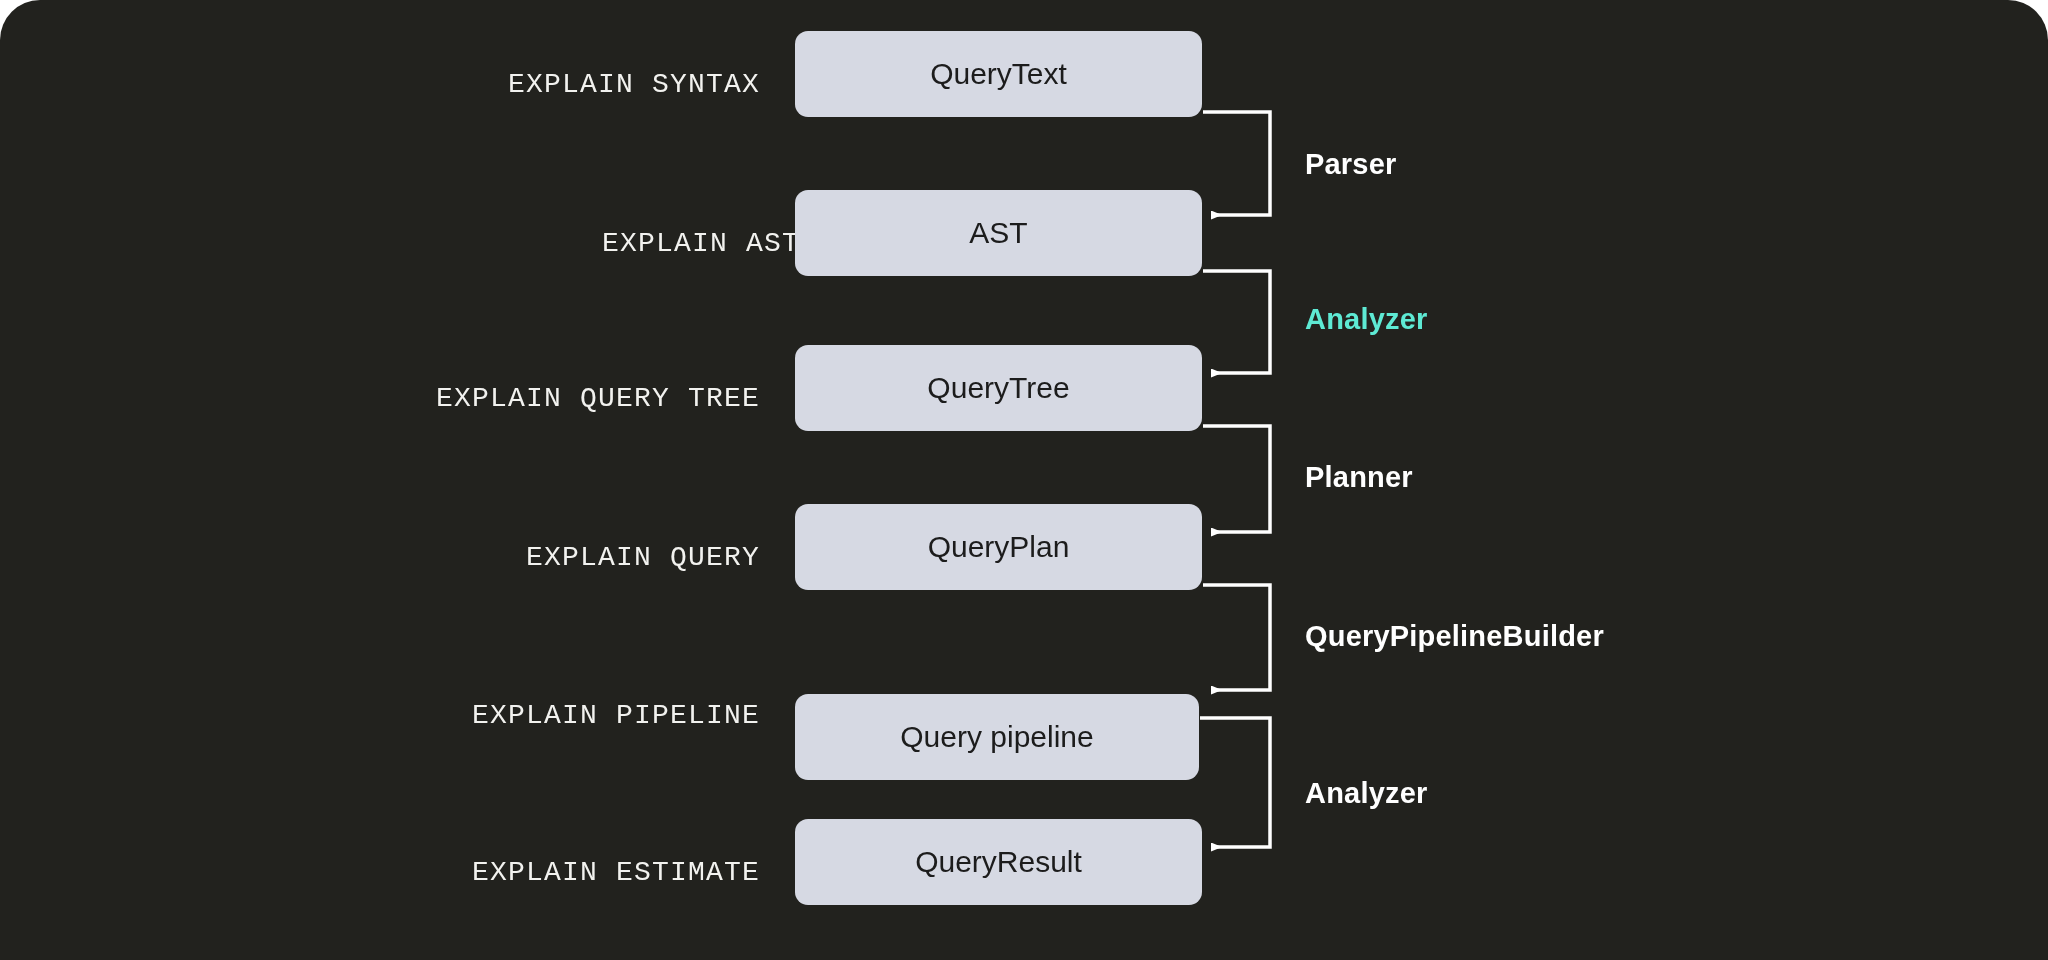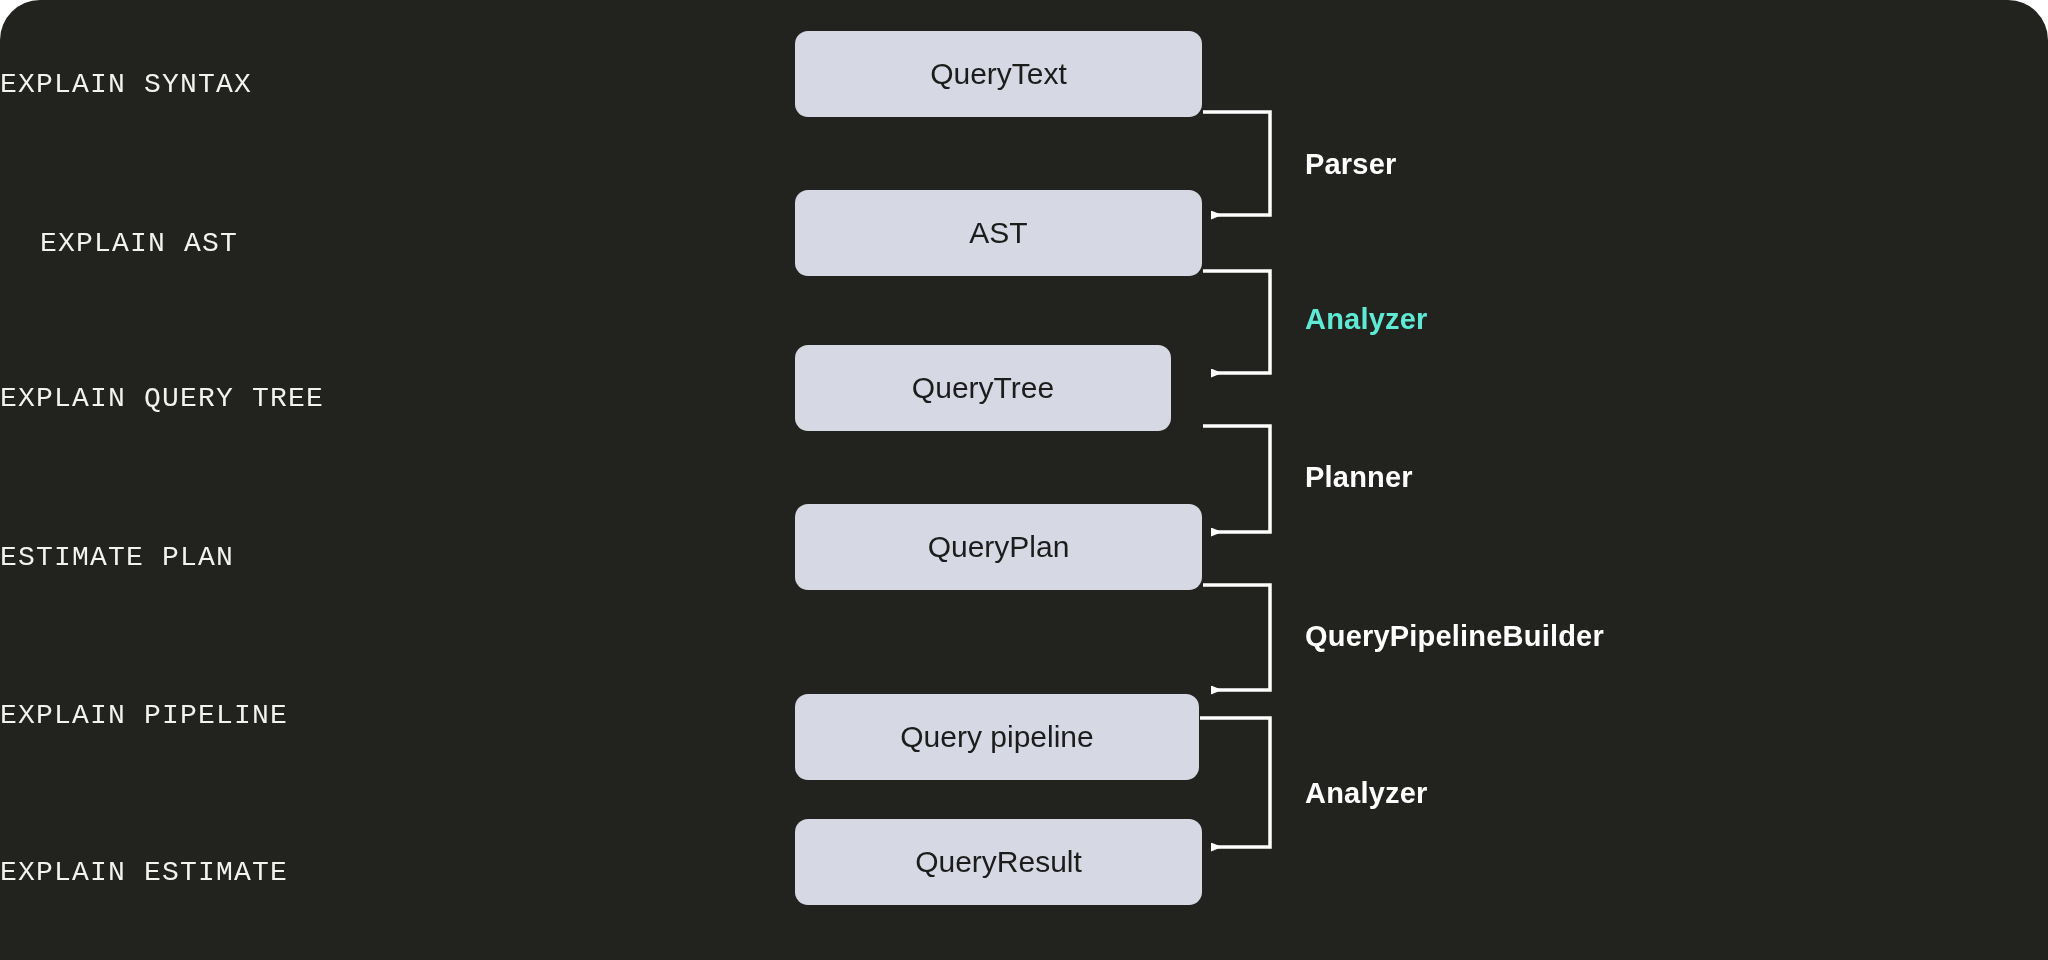"EXPLAIN SYNTAX" .stage-label { text-align: none -> right }
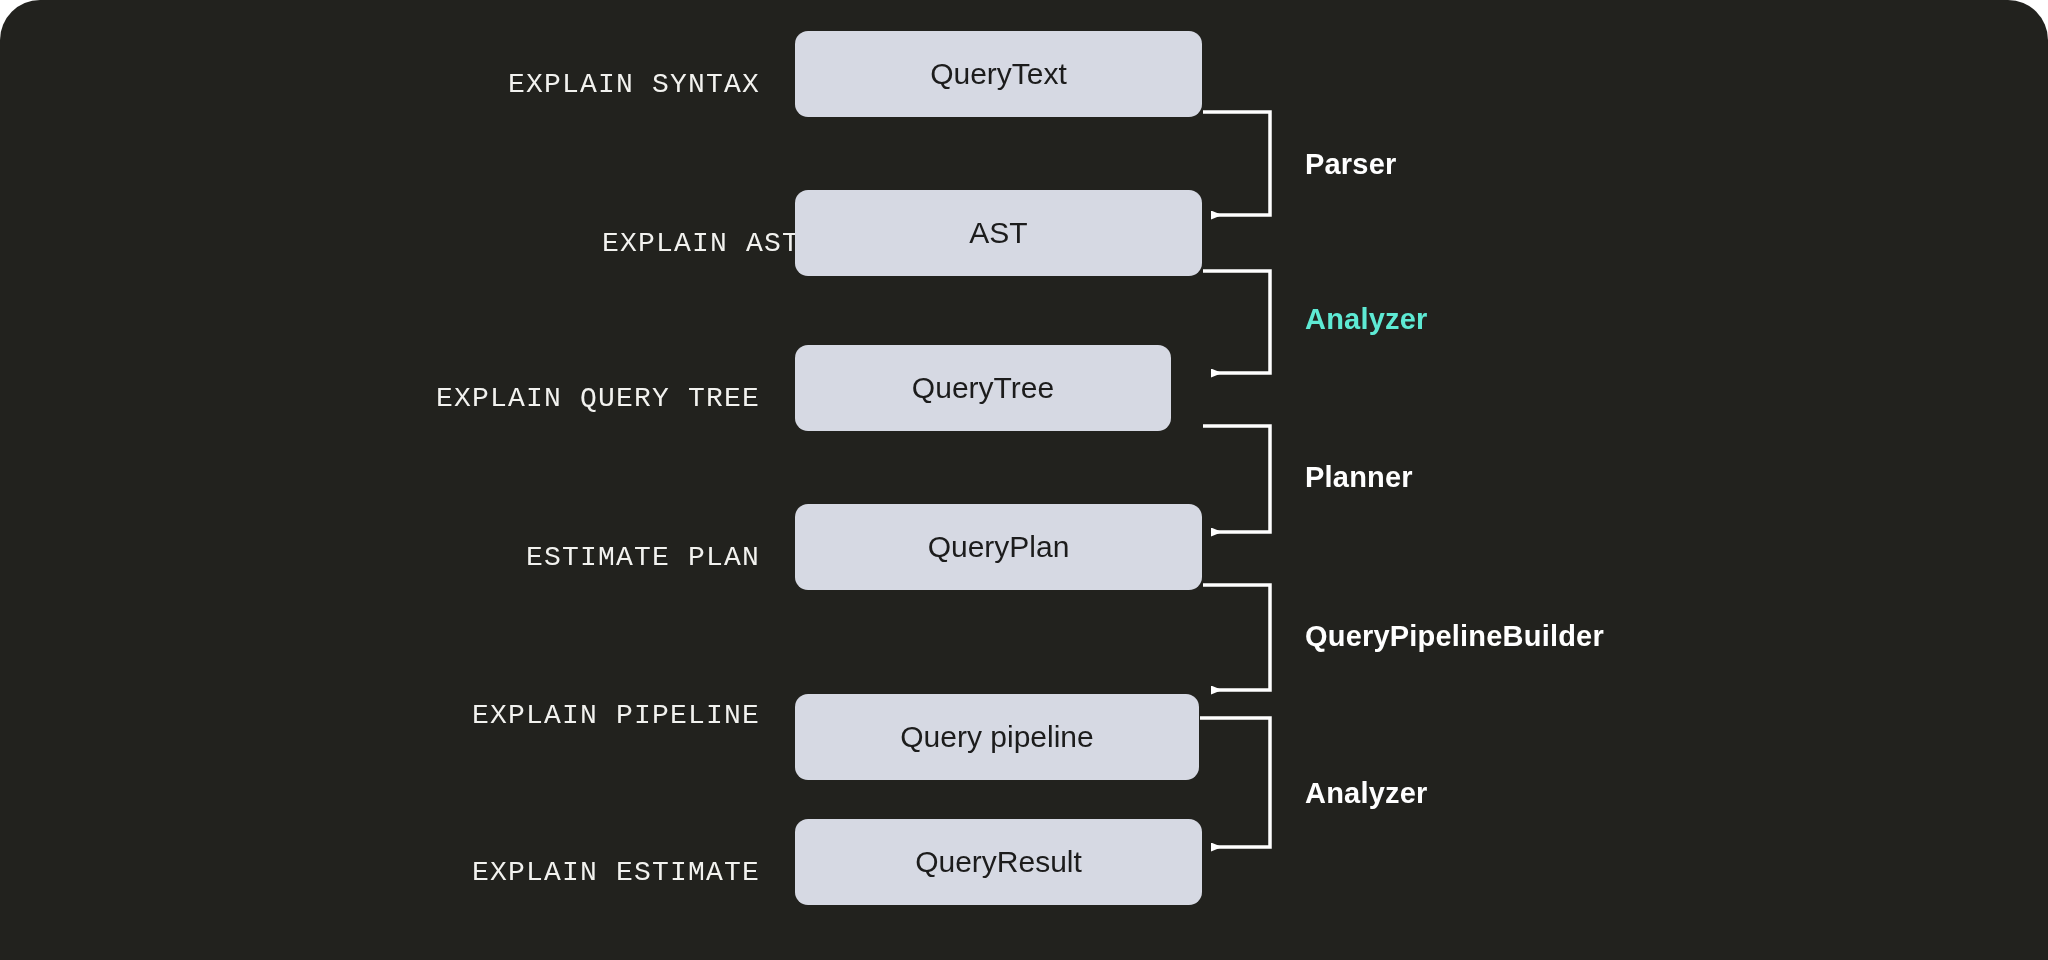"QueryTree" div.stage-box { width: 376px -> 407px }
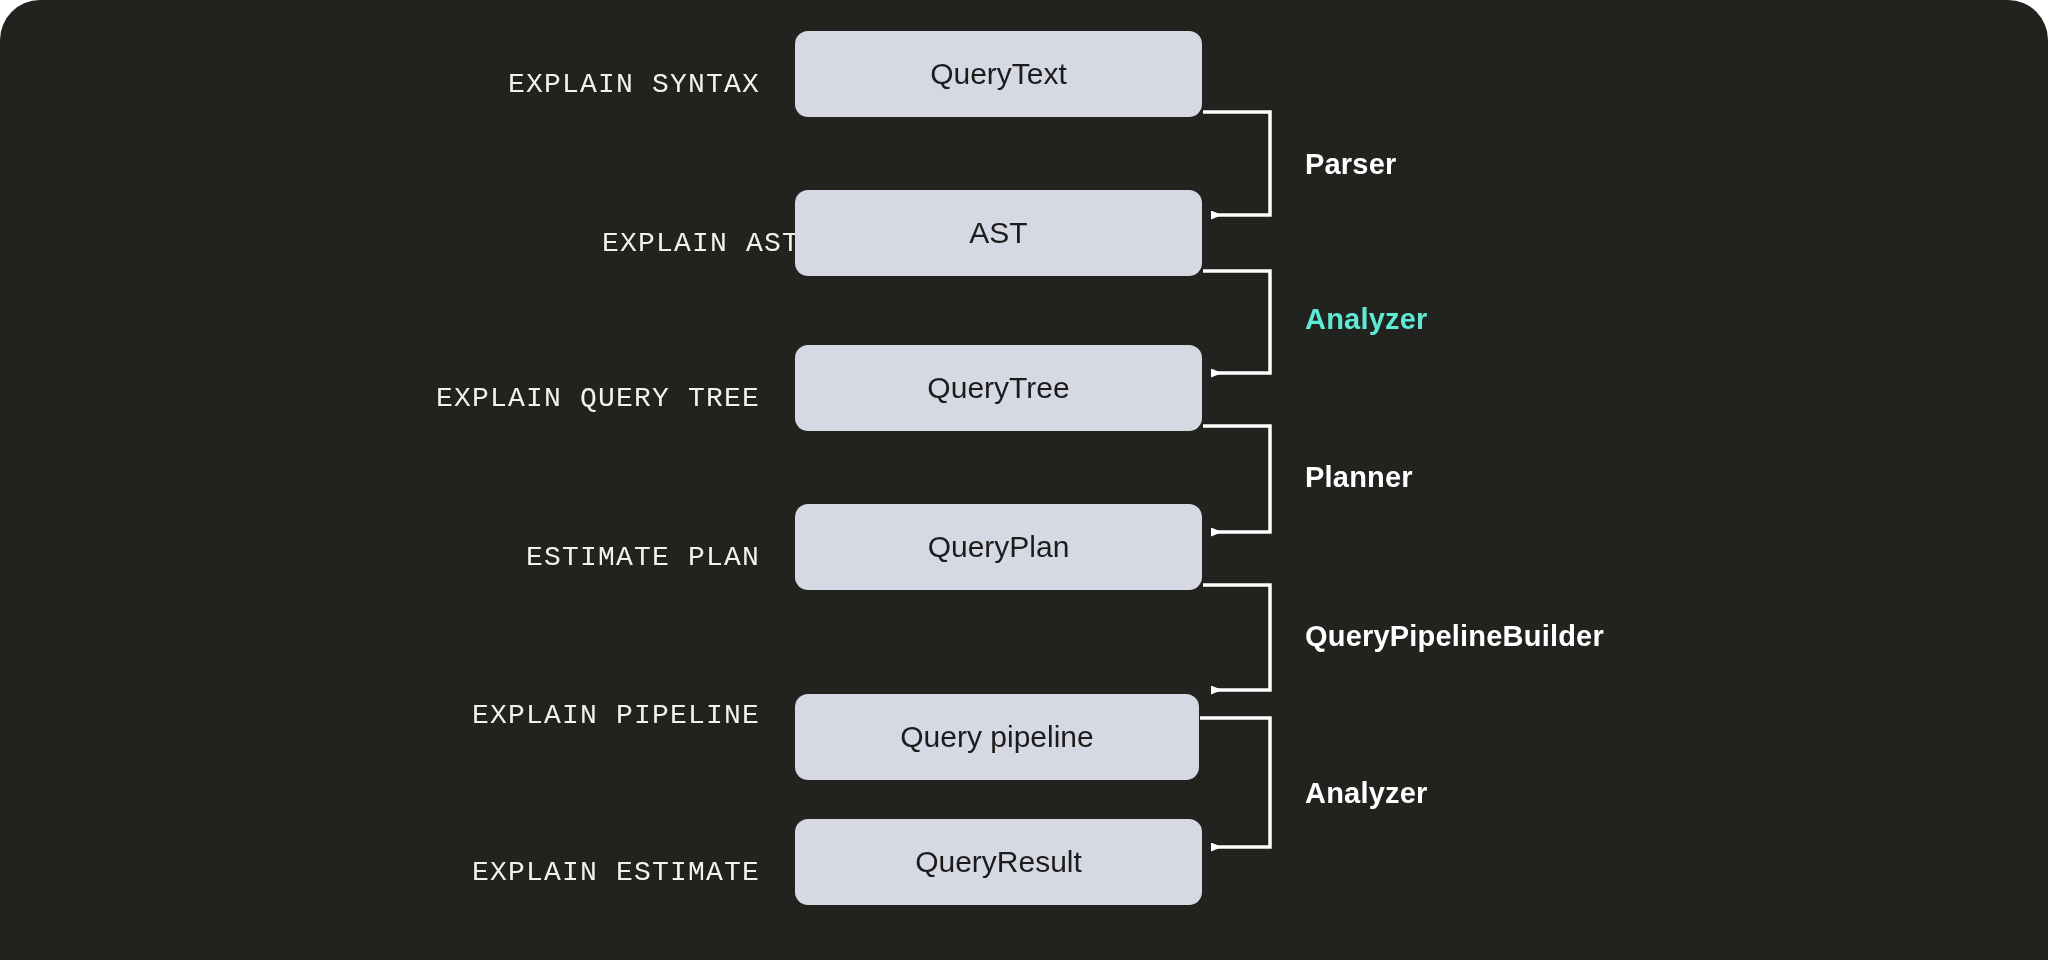"ESTIMATE PLAN" div.stage-label { text: ESTIMATE PLAN -> EXPLAIN QUERY }
